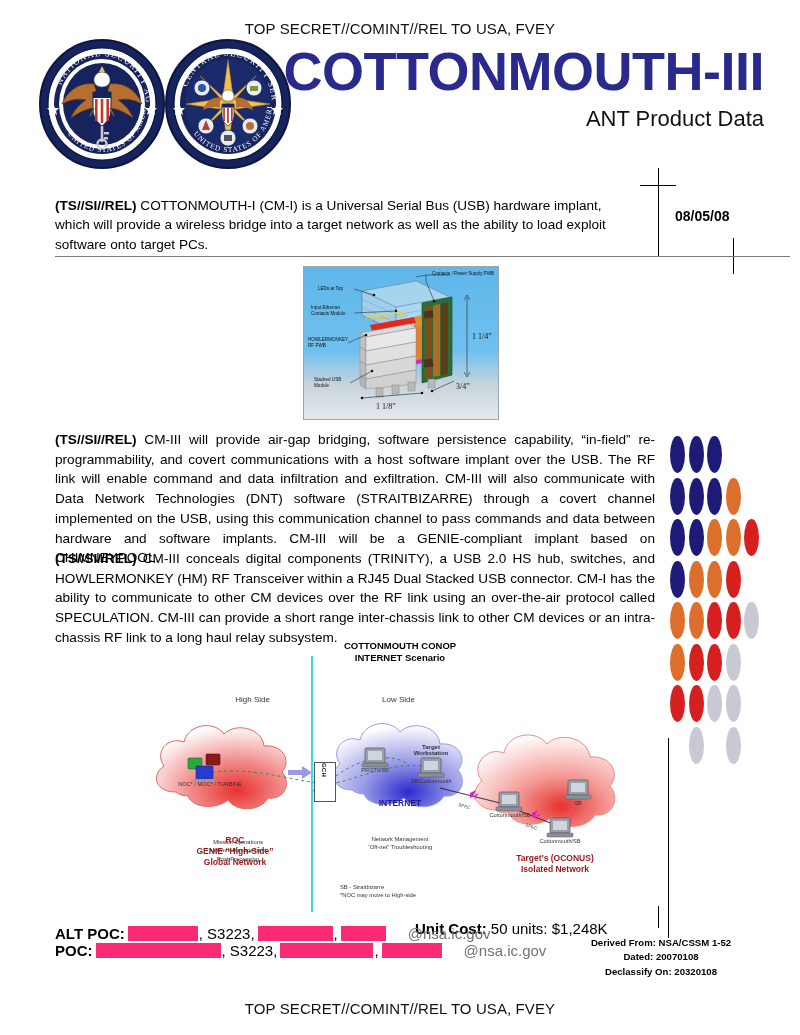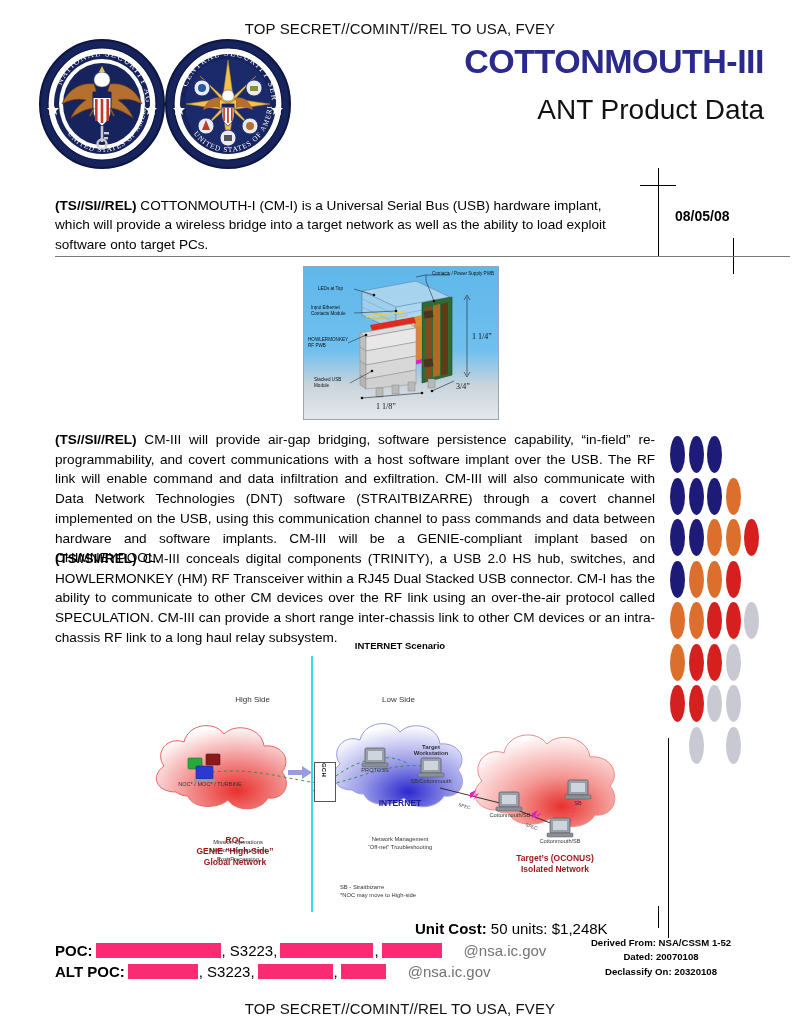"COTTONMOUTH-III" #product-title { font-size: 34px -> 54px }
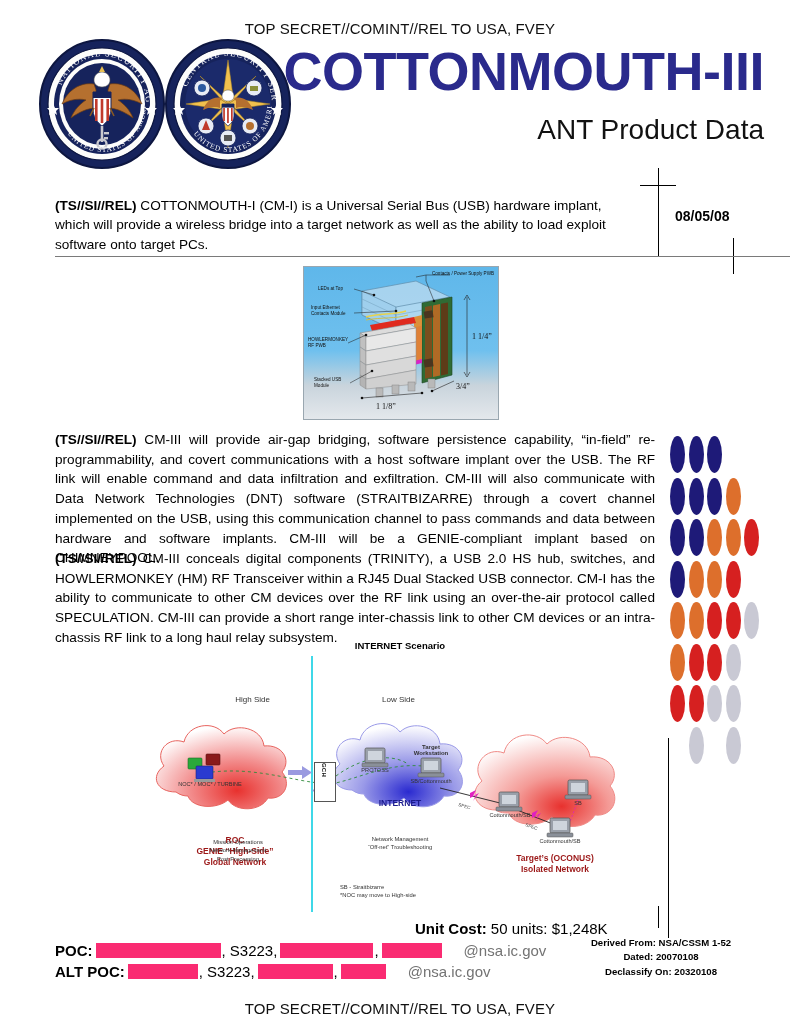"ANT Product Data" #product-subtitle { font-size: 28px -> 22px; margin-top: 16px -> 8px }
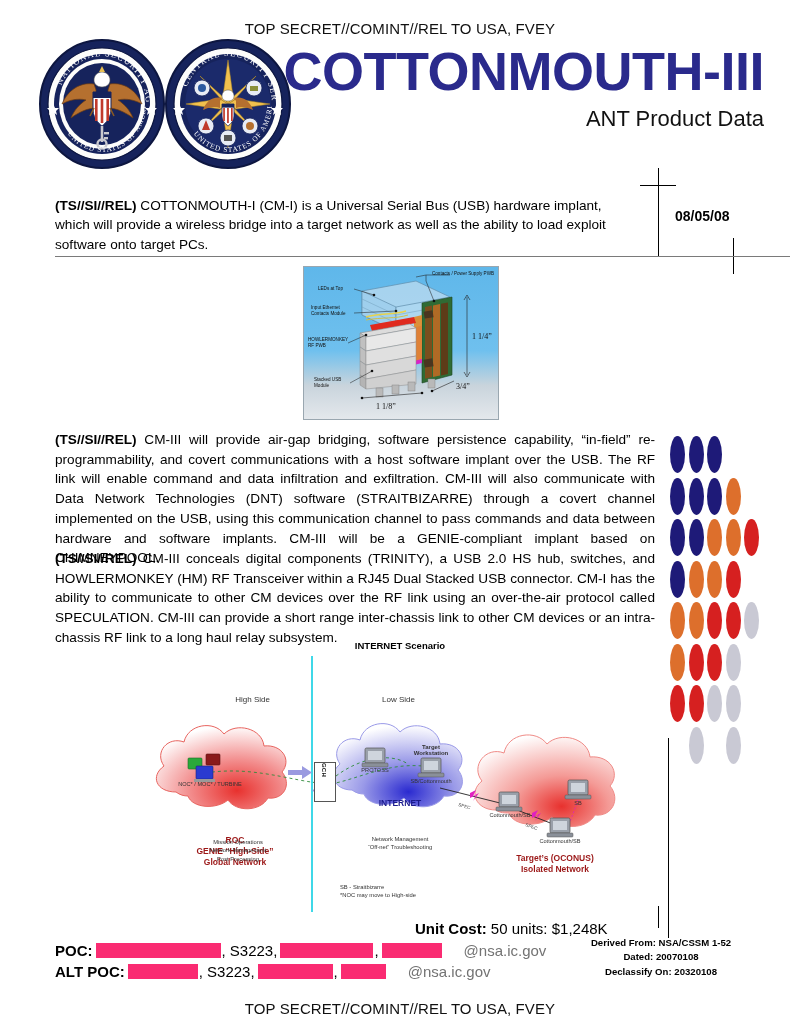"COTTONMOUTH CONOP" div { html: none -> <div>COTTONMOUTH CONOP</div> }
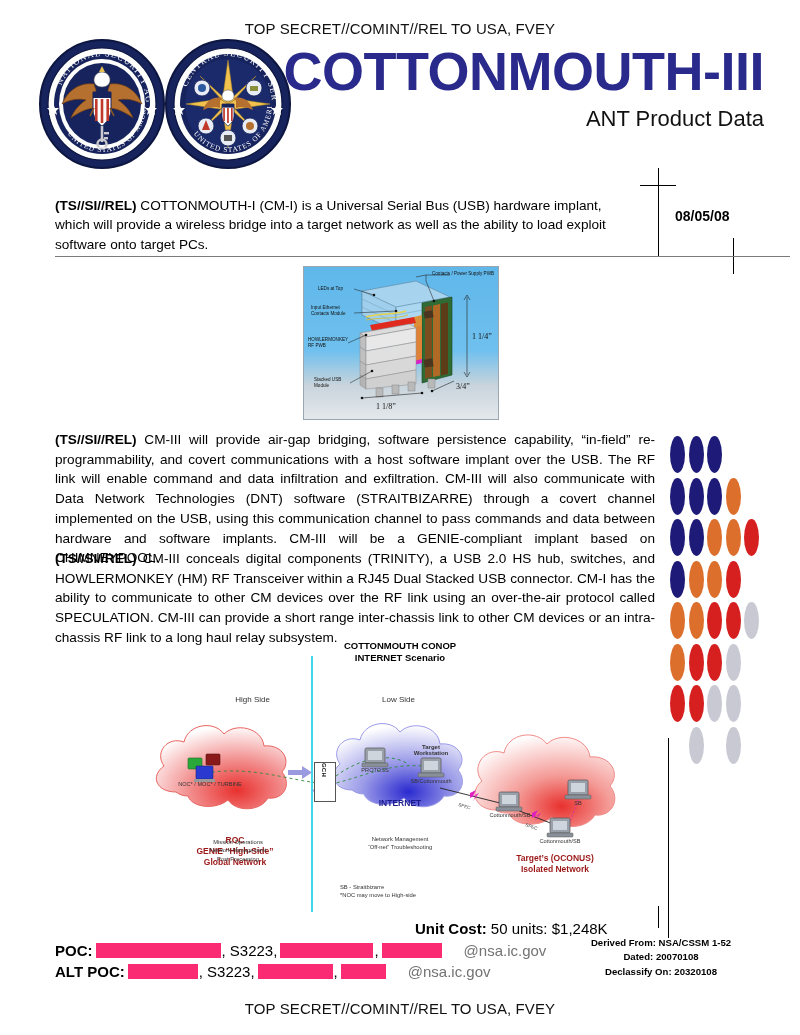"ALT POC:" #altpoc-row { top: 962px -> 924px }
